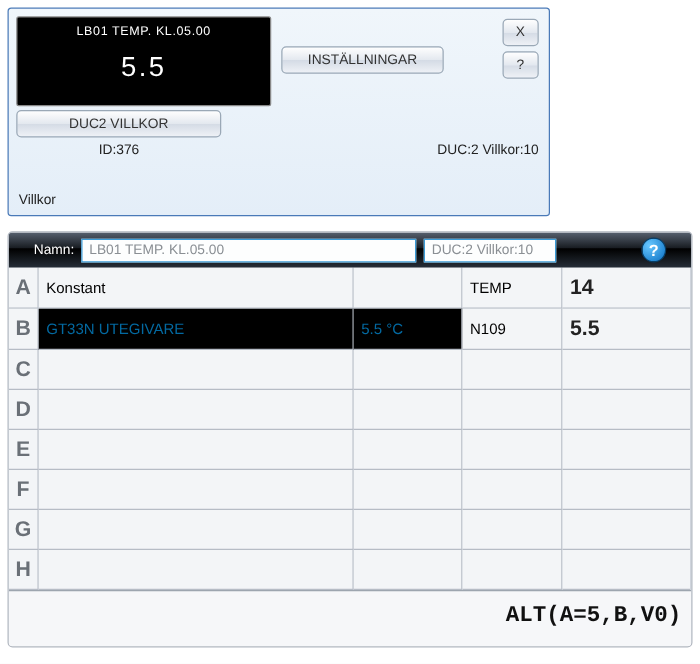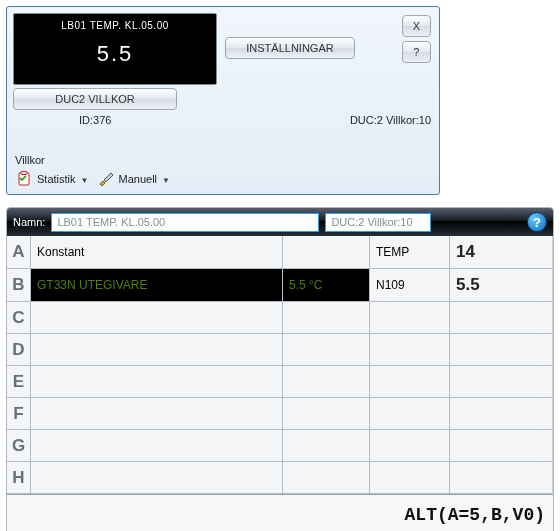"Statistik ▼" div.toolbar-row { html: <div> <span> <svg> <rect></rect> <rect></rect> <path></path> </svg> </span> <span> <span>Statistik</span> <span>▼</span> </span> <span> <svg> <path></path> <path></path> </svg> </span> <span> <span>Manuell</span> <span>▼</span> </span> </div> -> none }
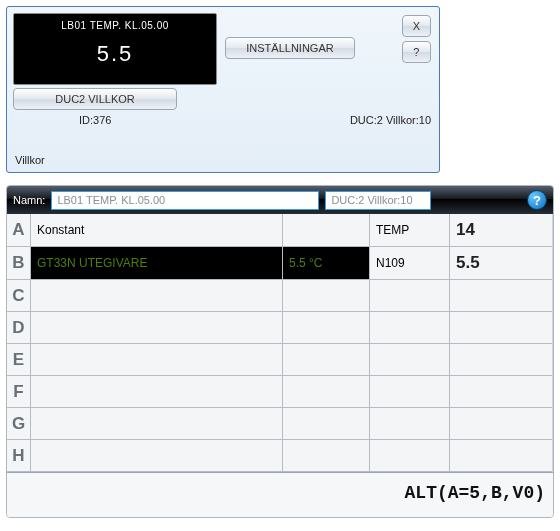"Namn:" .bar { padding: 0 6px -> 0 20px }
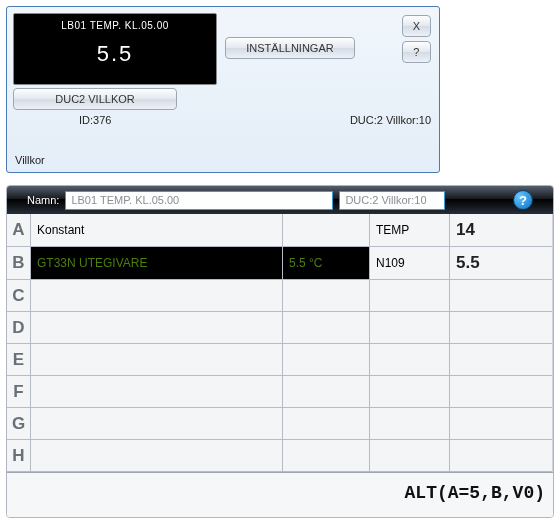"GT33N UTEGIVARE" .grid .highlight { color: #4d7c0f -> #0369a1 }
